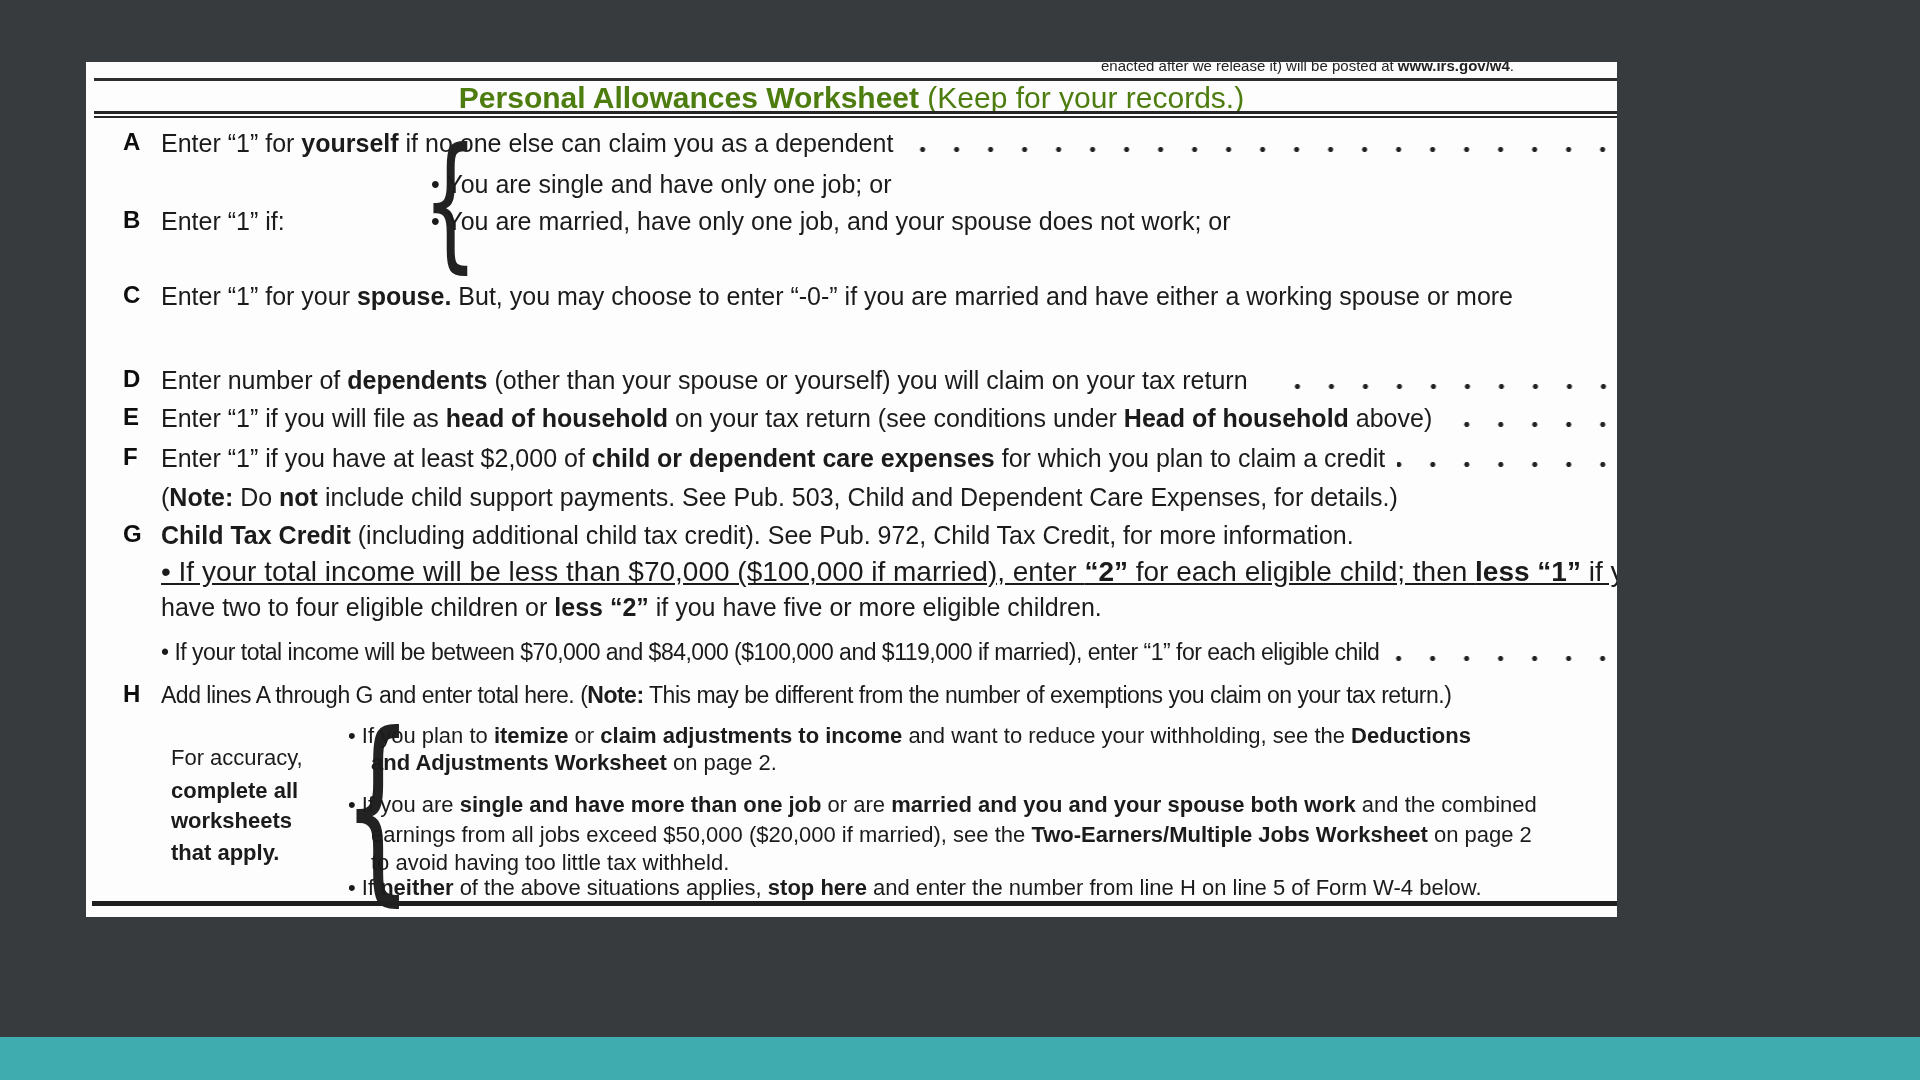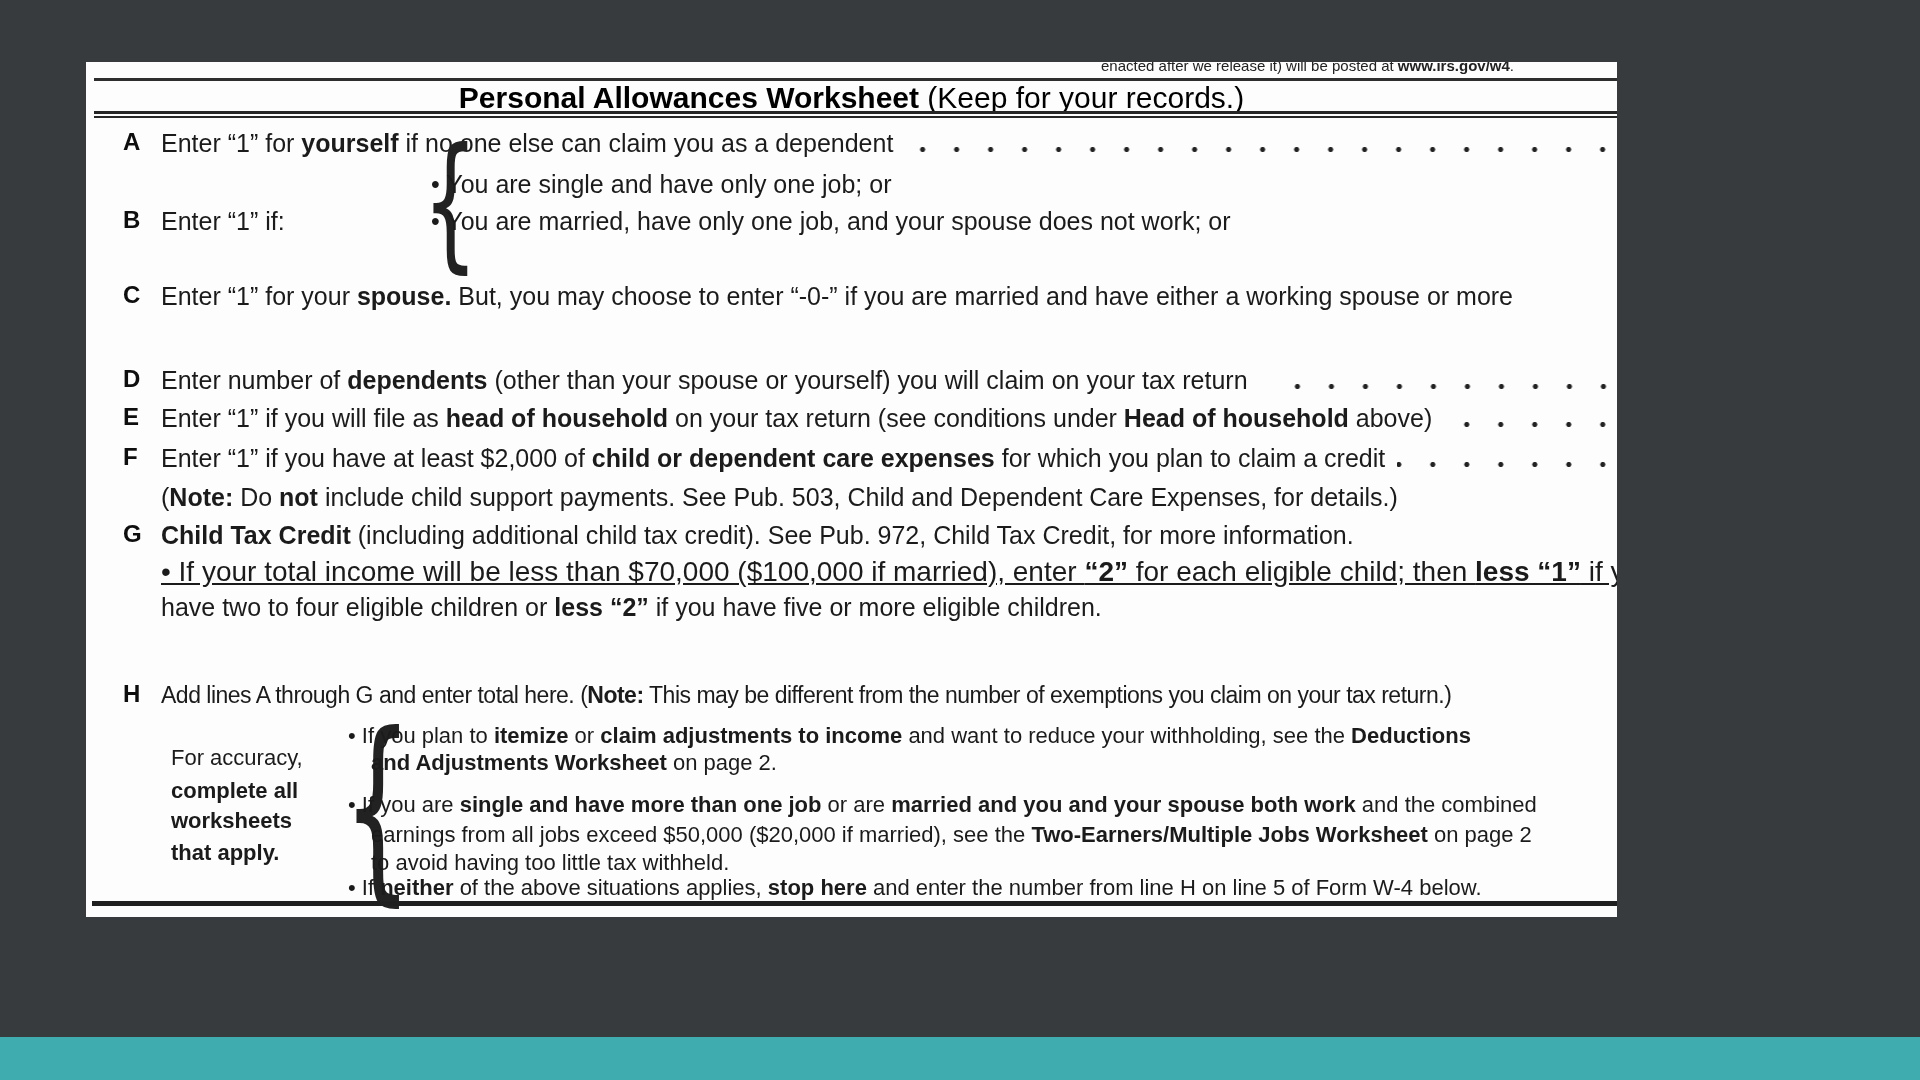"Personal Allowances Worksheet (Keep for" .title { color: #000000 -> #4d7c0f }
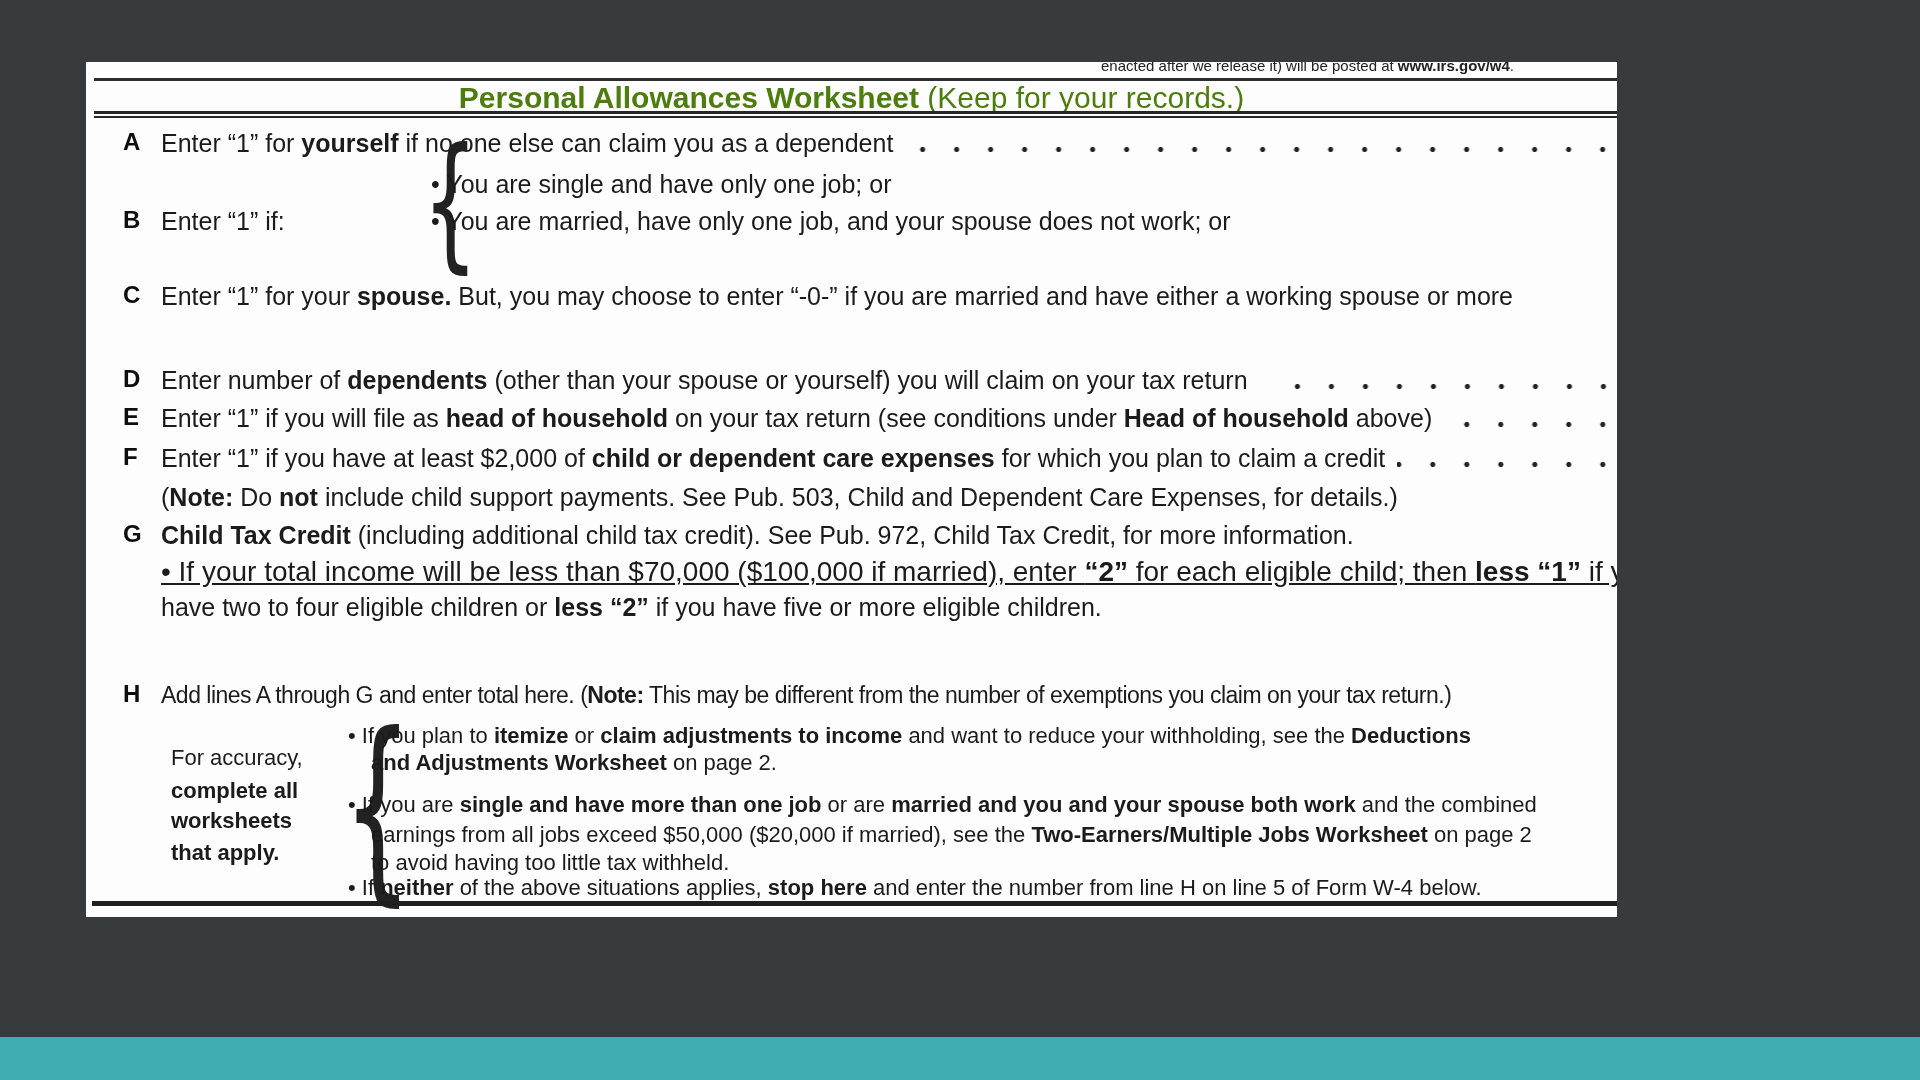"• If your total income will be between" div.line { html: none -> <div> <span><span>• If your total income will be between $70,000 and $84,000 ($100,000 and $119,000 if married), enter “1” for each eligible child</span></span> <div></div> </div> }
